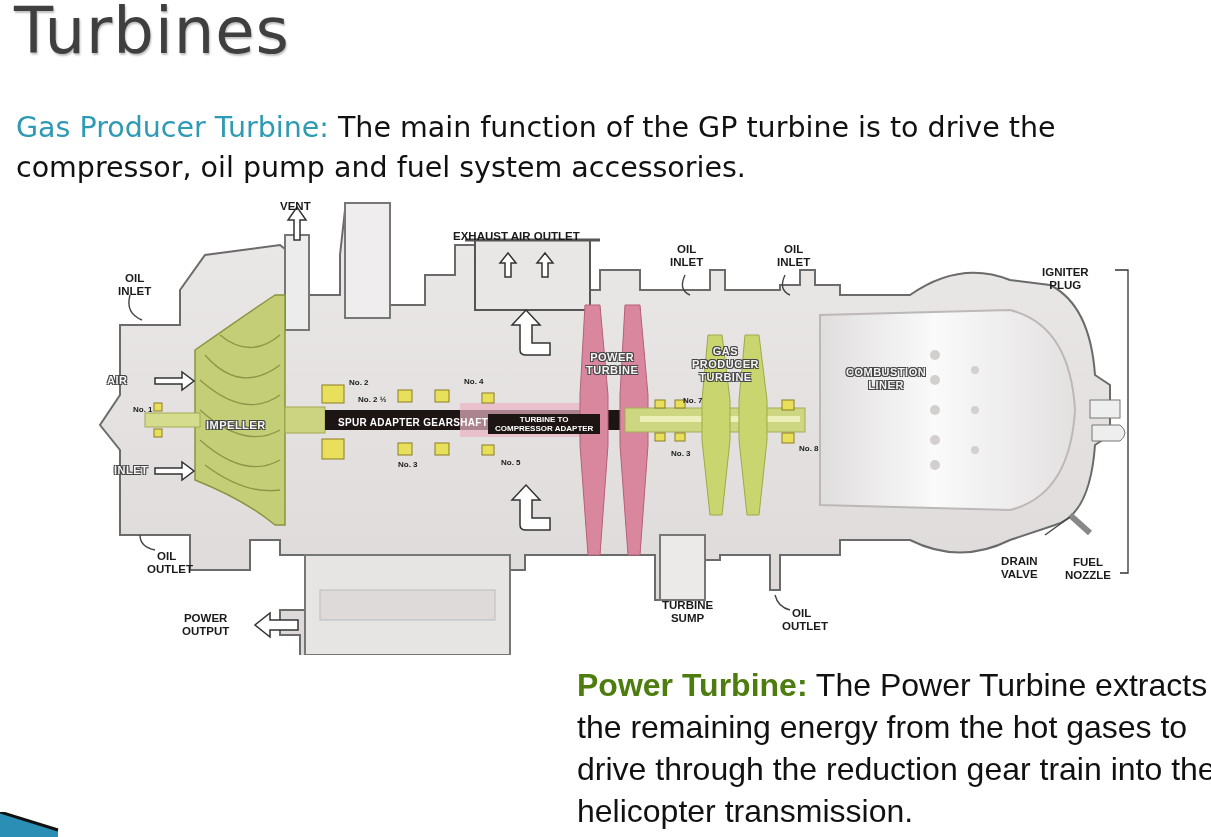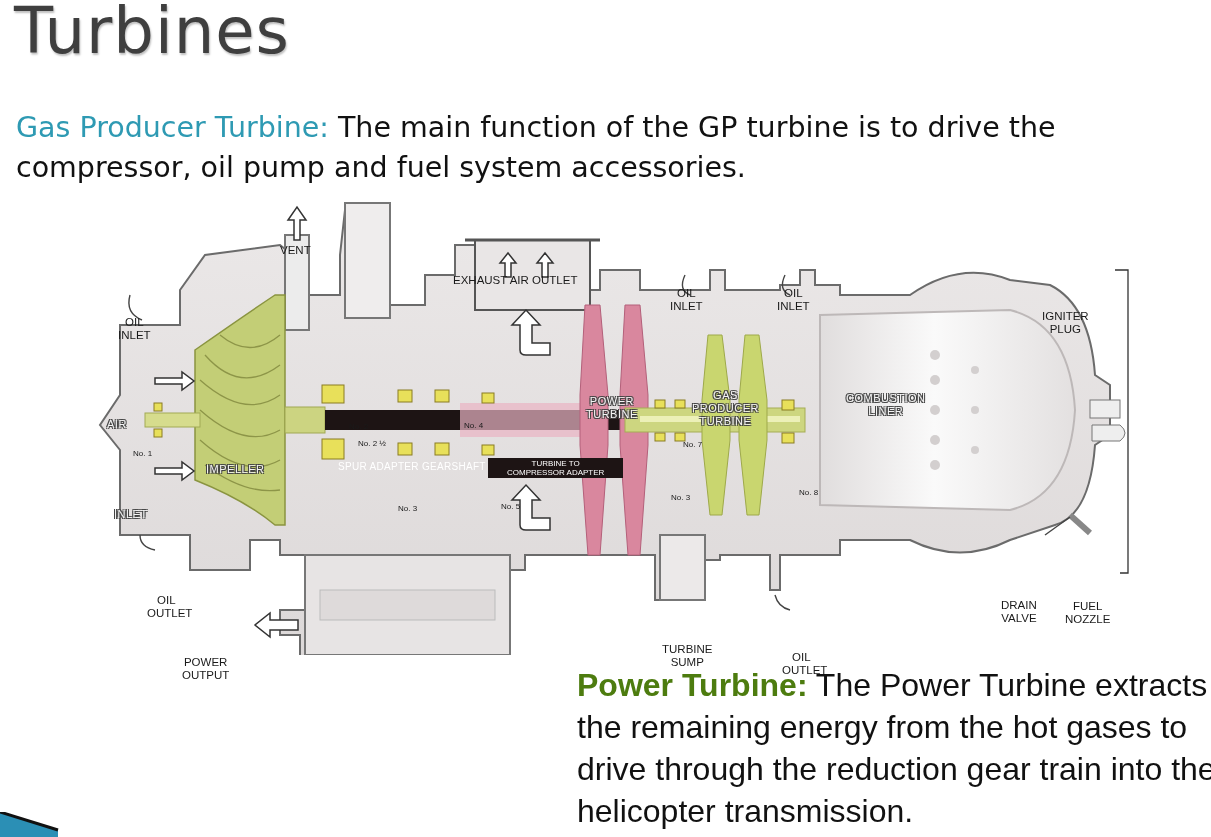"VENT" .lbl { font-weight: normal -> bold; margin-top: 44px -> none }
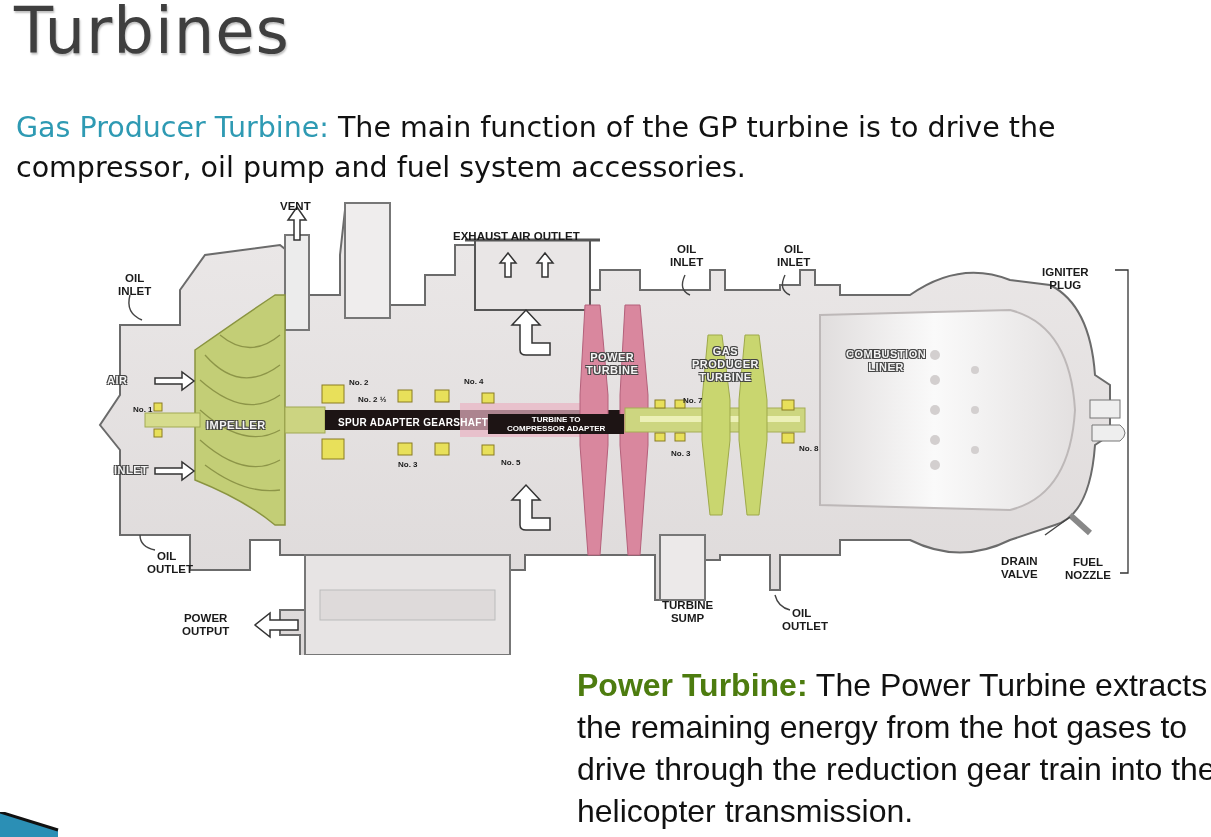"COMBUSTION" div.lbl { top: 153px -> 171px }
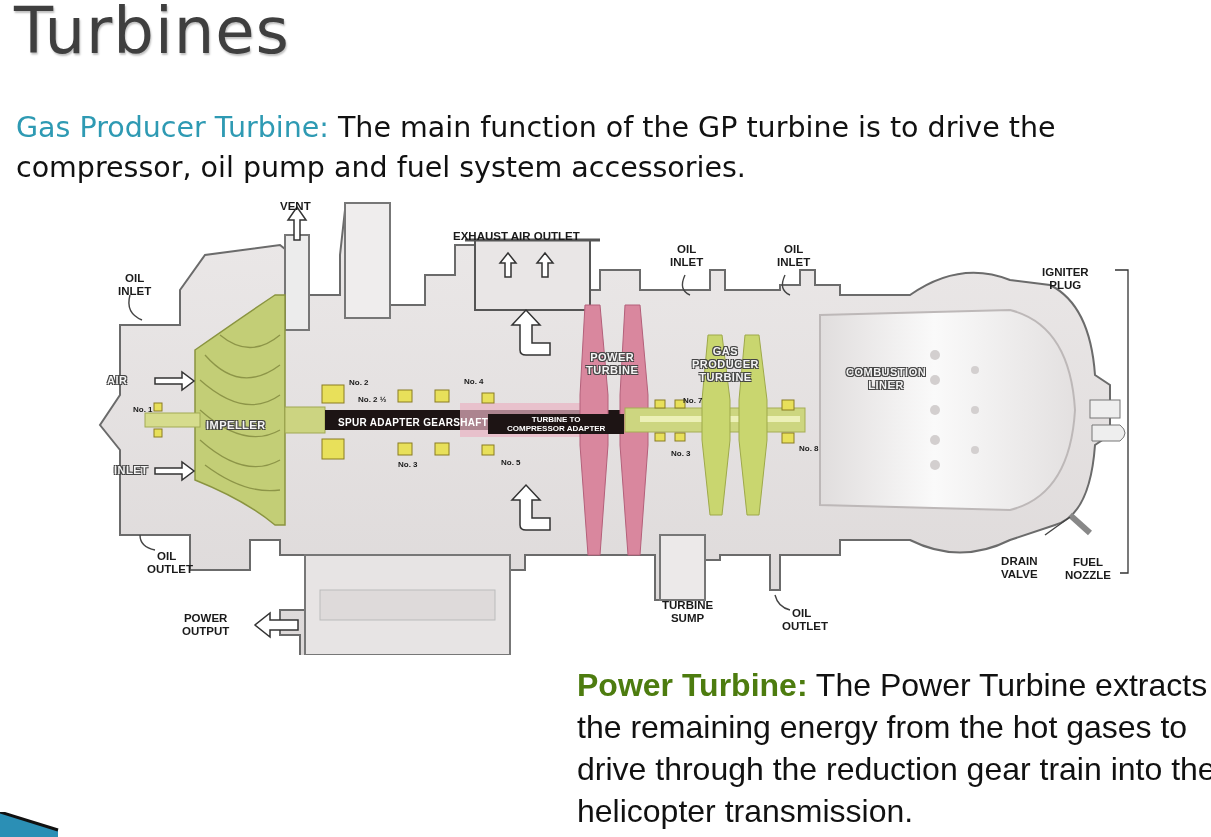"TURBINE TO" div.lbl { padding: 1px 19px -> 1px 7px }
